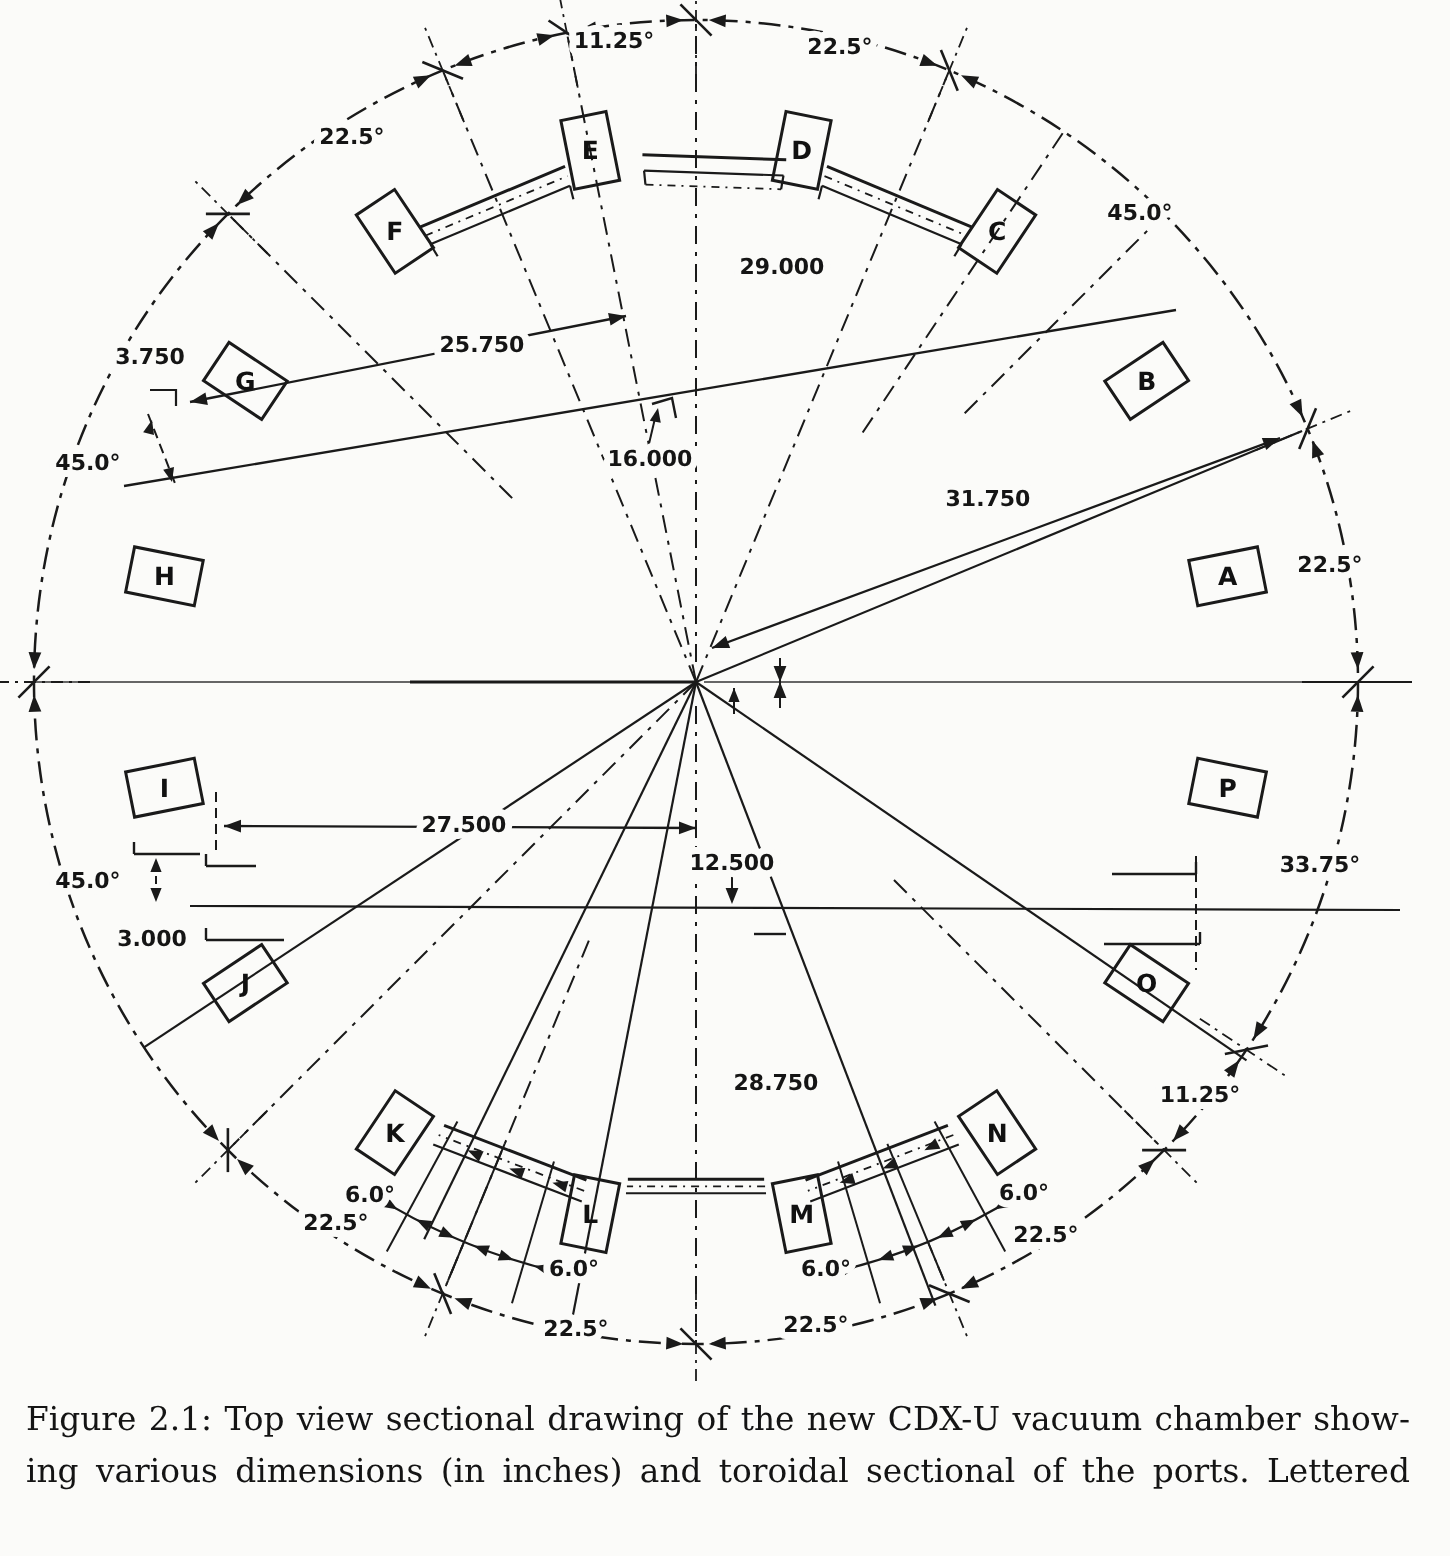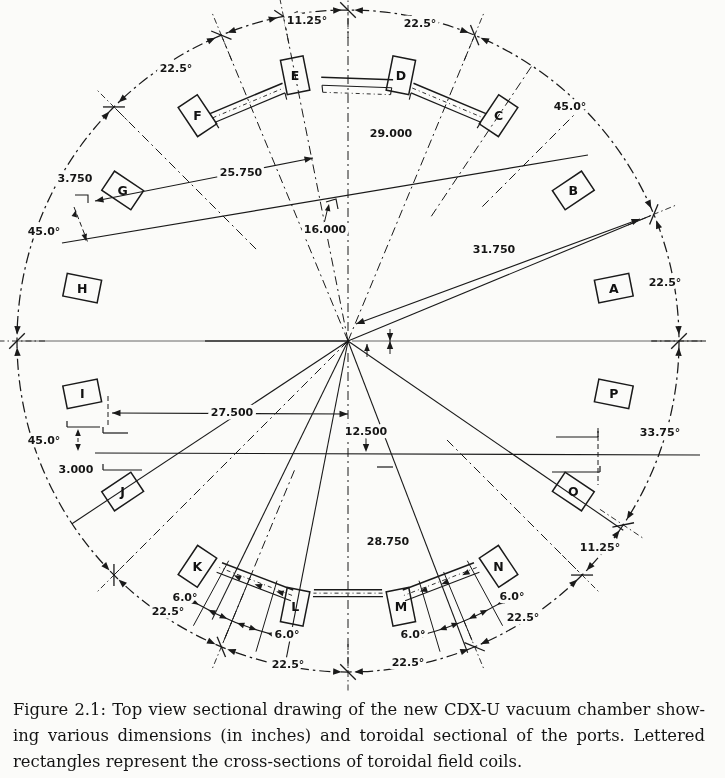"rectangles represent the cross-sections" div.l { html: <div>rectangles represent the cross-sections of toroidal field coils.</div> -> none }
